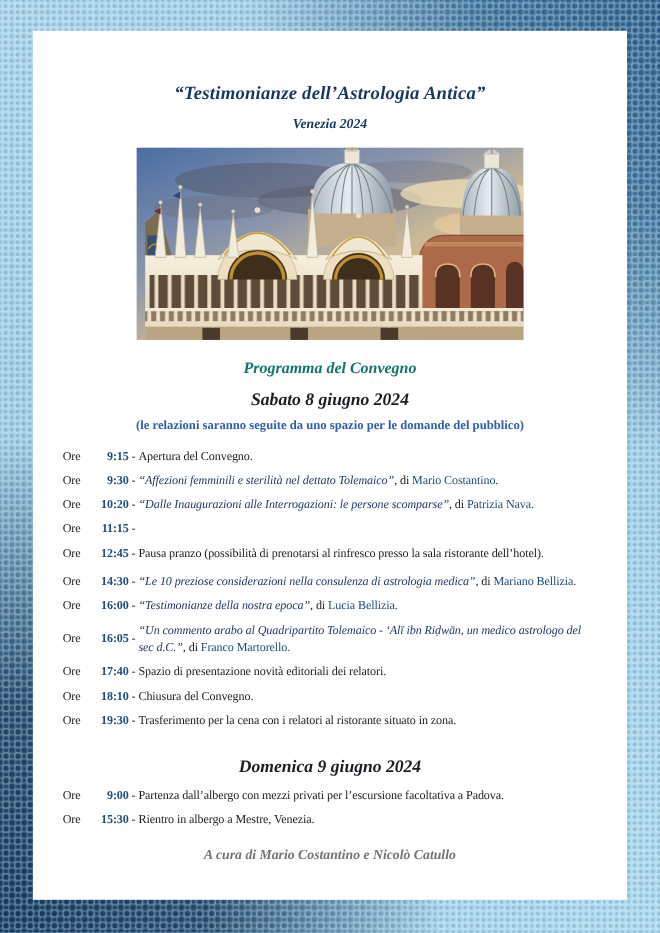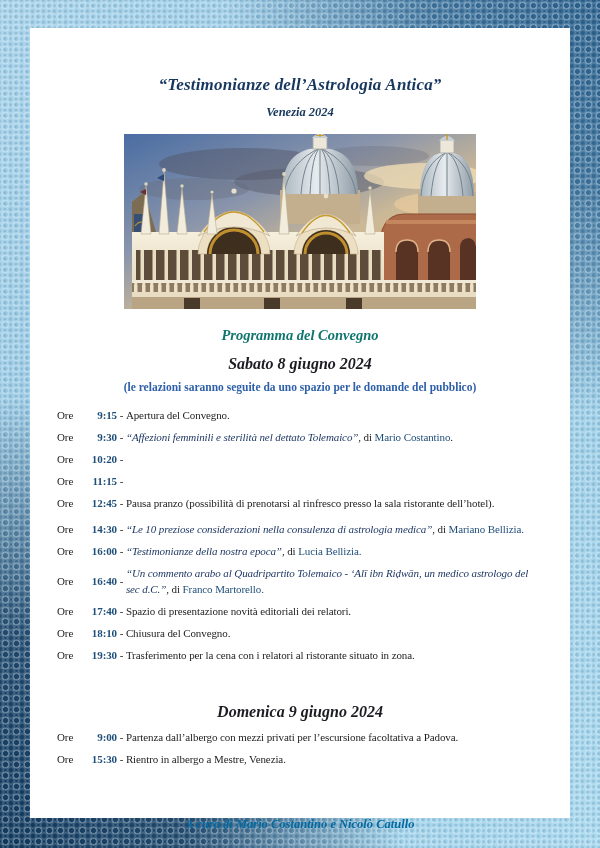"“Dalle Inaugurazioni alle" span.rowtext { html: none -> <span><span>“Dalle Inaugurazioni alle Interrogazioni: le persone scomparse”</span><span>, di </span><span>Patrizia Nava.</span></span> }
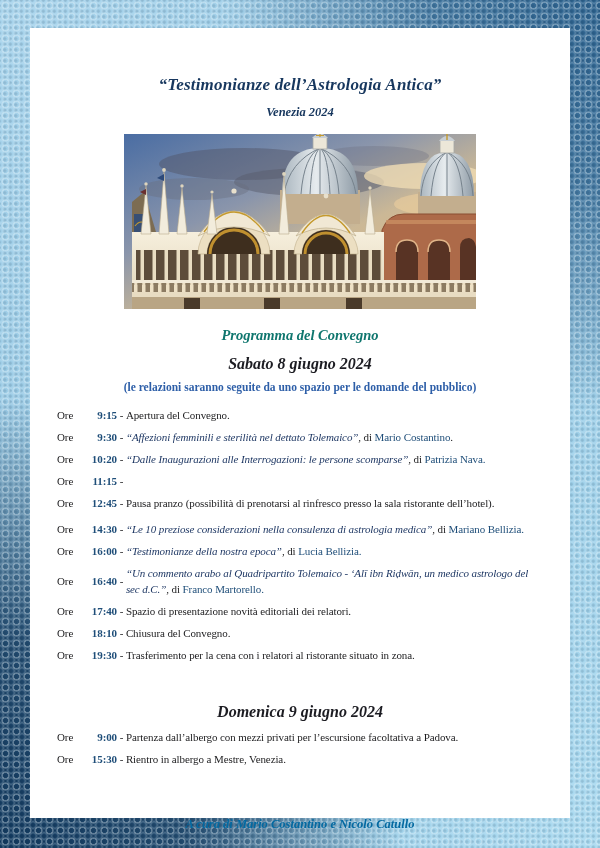"16:40" span.time { text: 16:40 -> 16:05 }
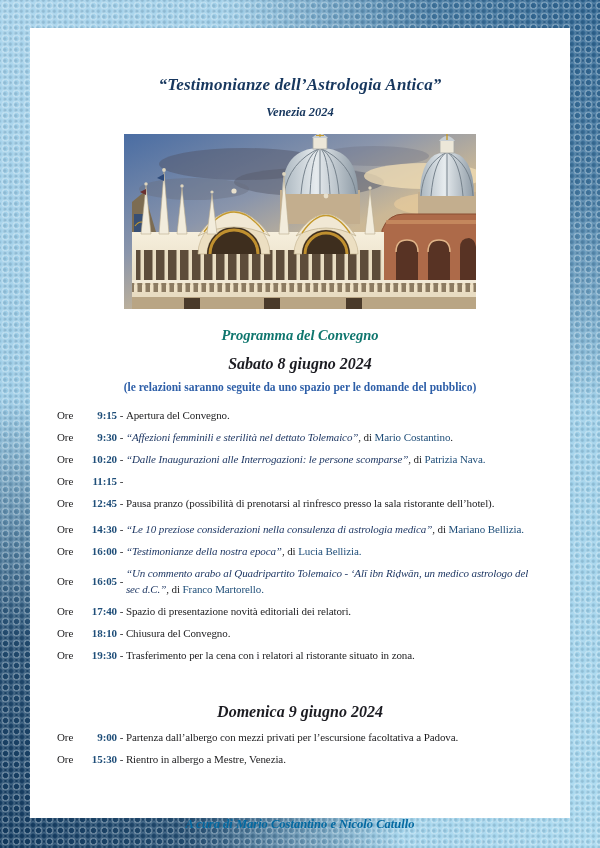"Domenica 9 giugno 2024" .day-heading.domenica { margin-top: 40px -> 26px }
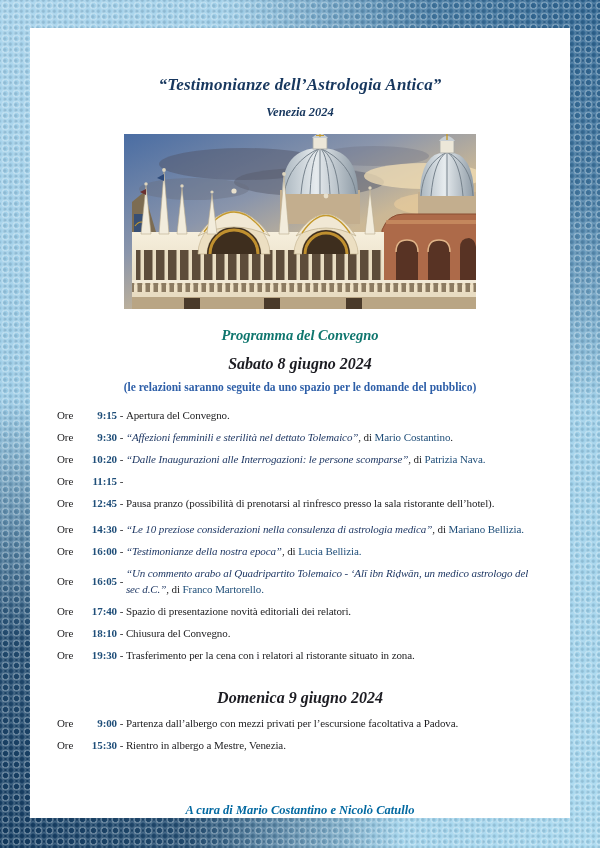"A cura di Mario Costantino" .footer { color: #0369a1 -> #737373; margin-top: 49px -> 16px }
